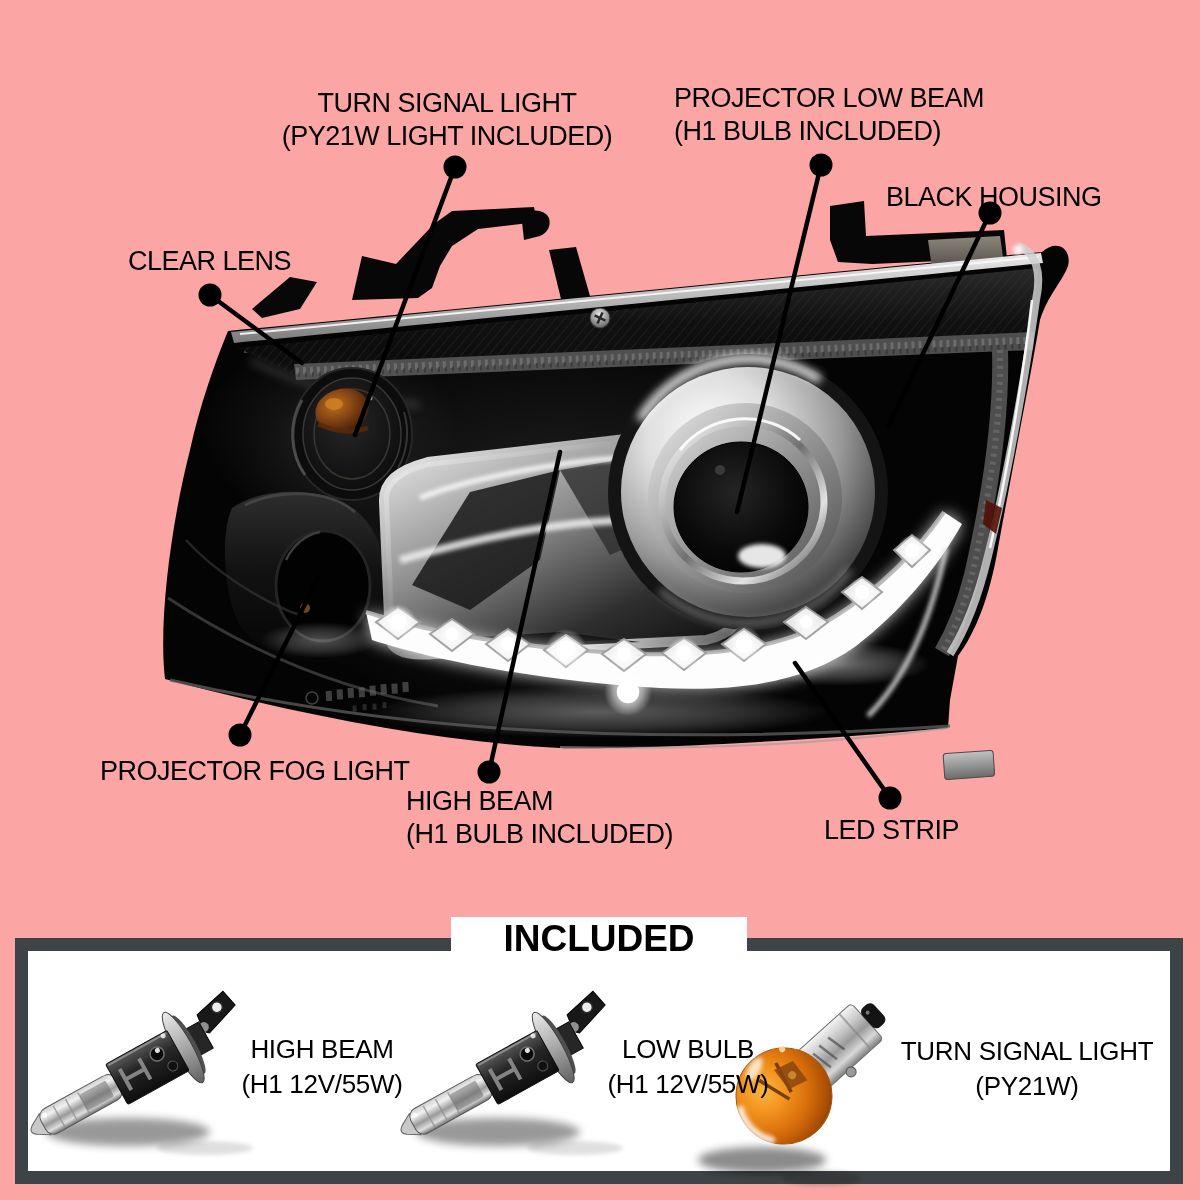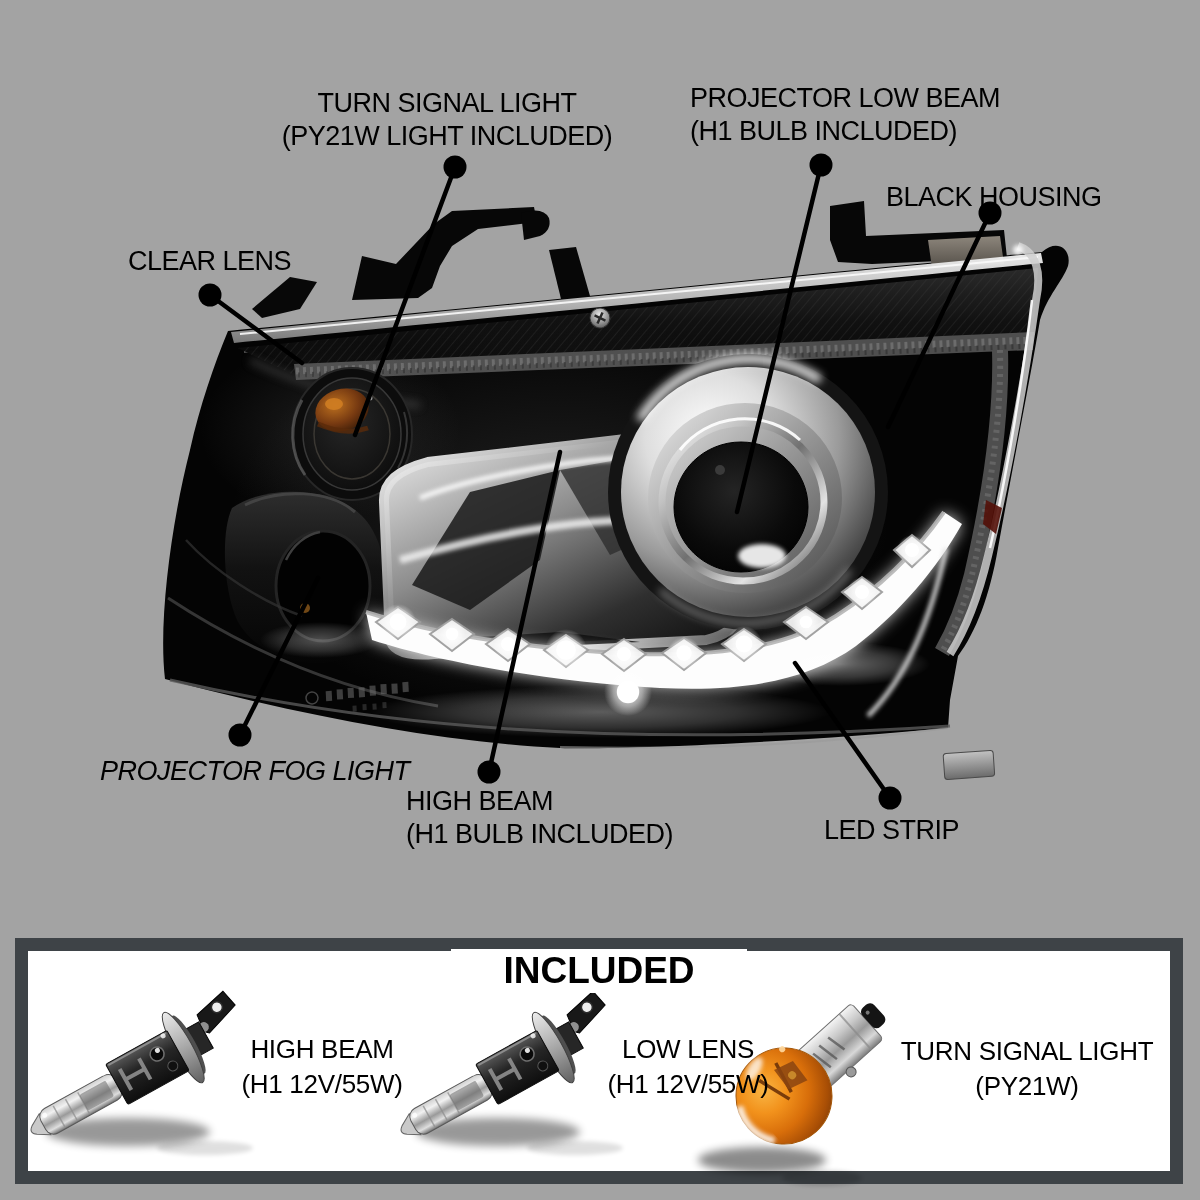"TURN SIGNAL LIGHT" .page { background: #a3a3a3 -> #fca5a5 }
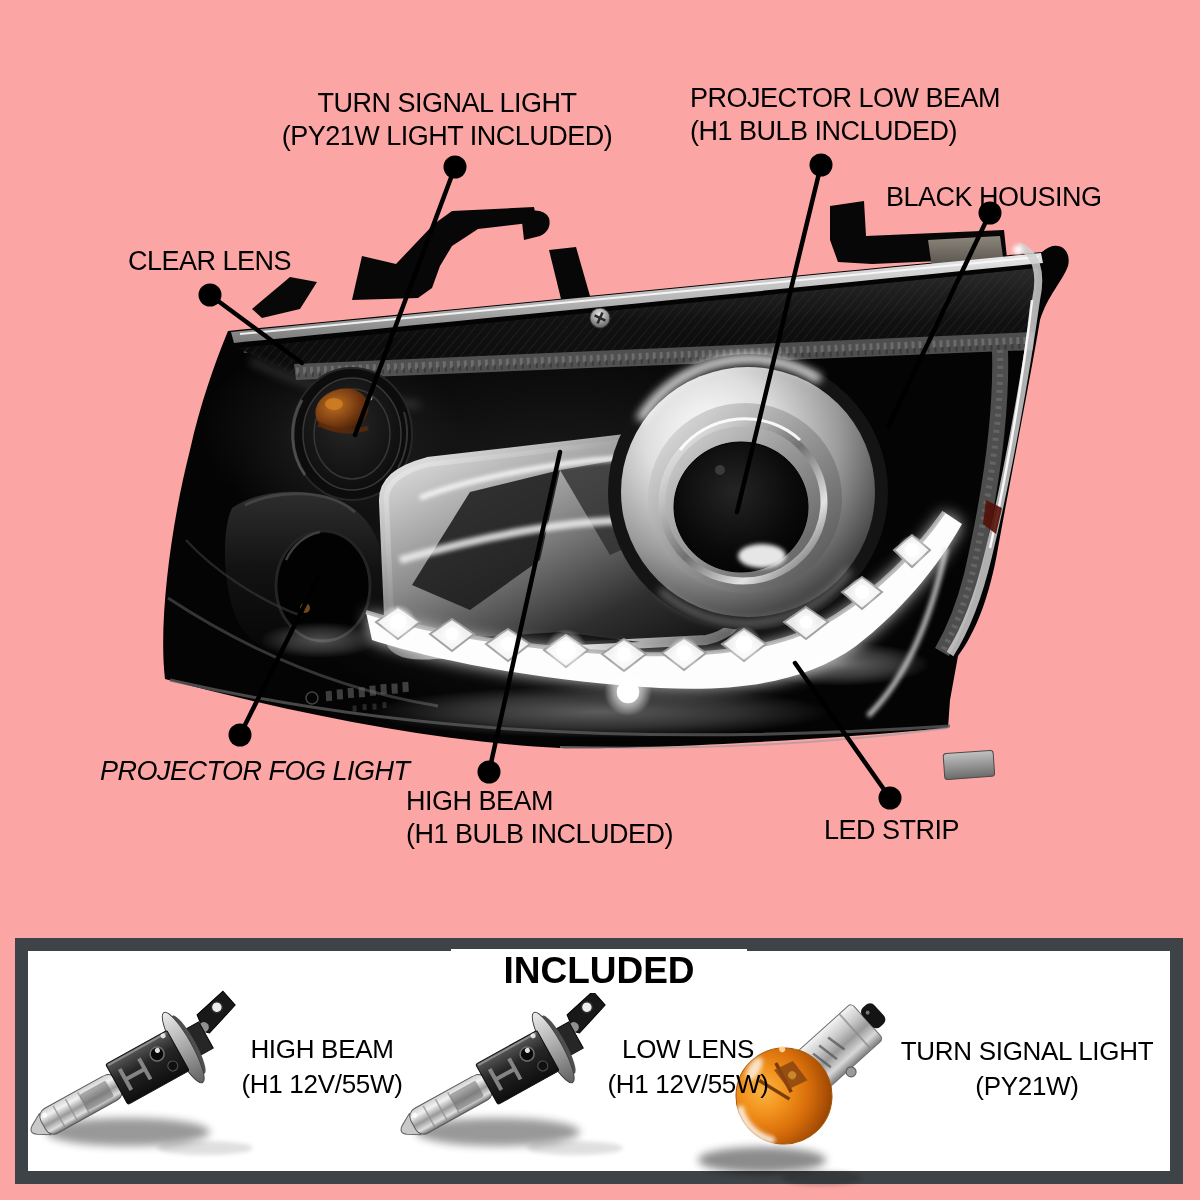"PROJECTOR LOW BEAM" div.co { margin-left: 16px -> none }
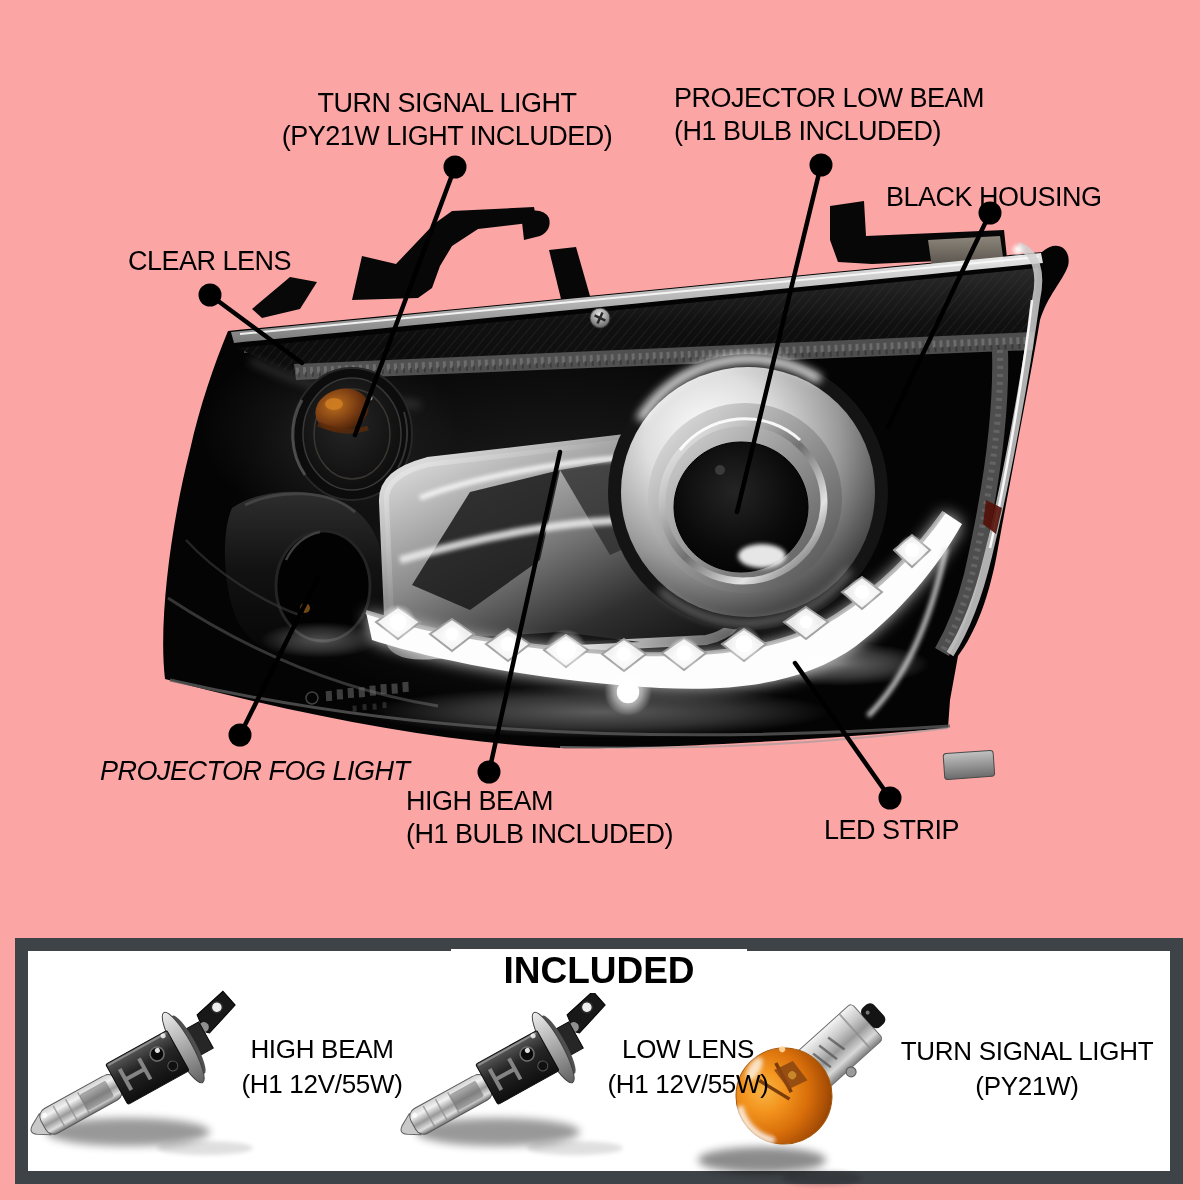"PROJECTOR FOG LIGHT" div.co { font-style: italic -> none }
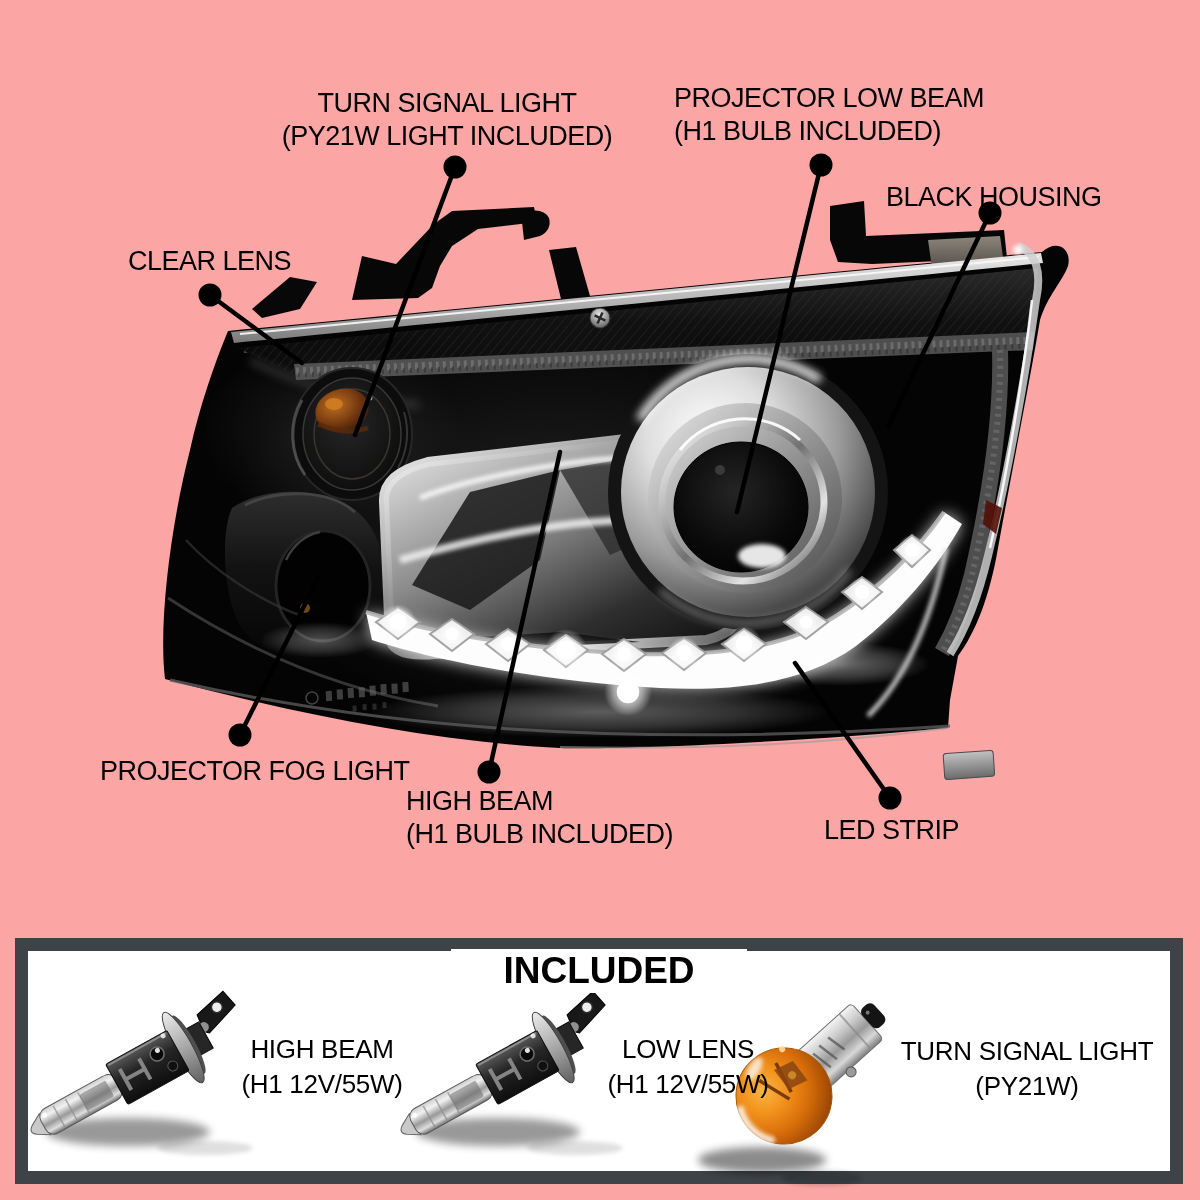"INCLUDED" .inc-title { margin-top: 32px -> none }
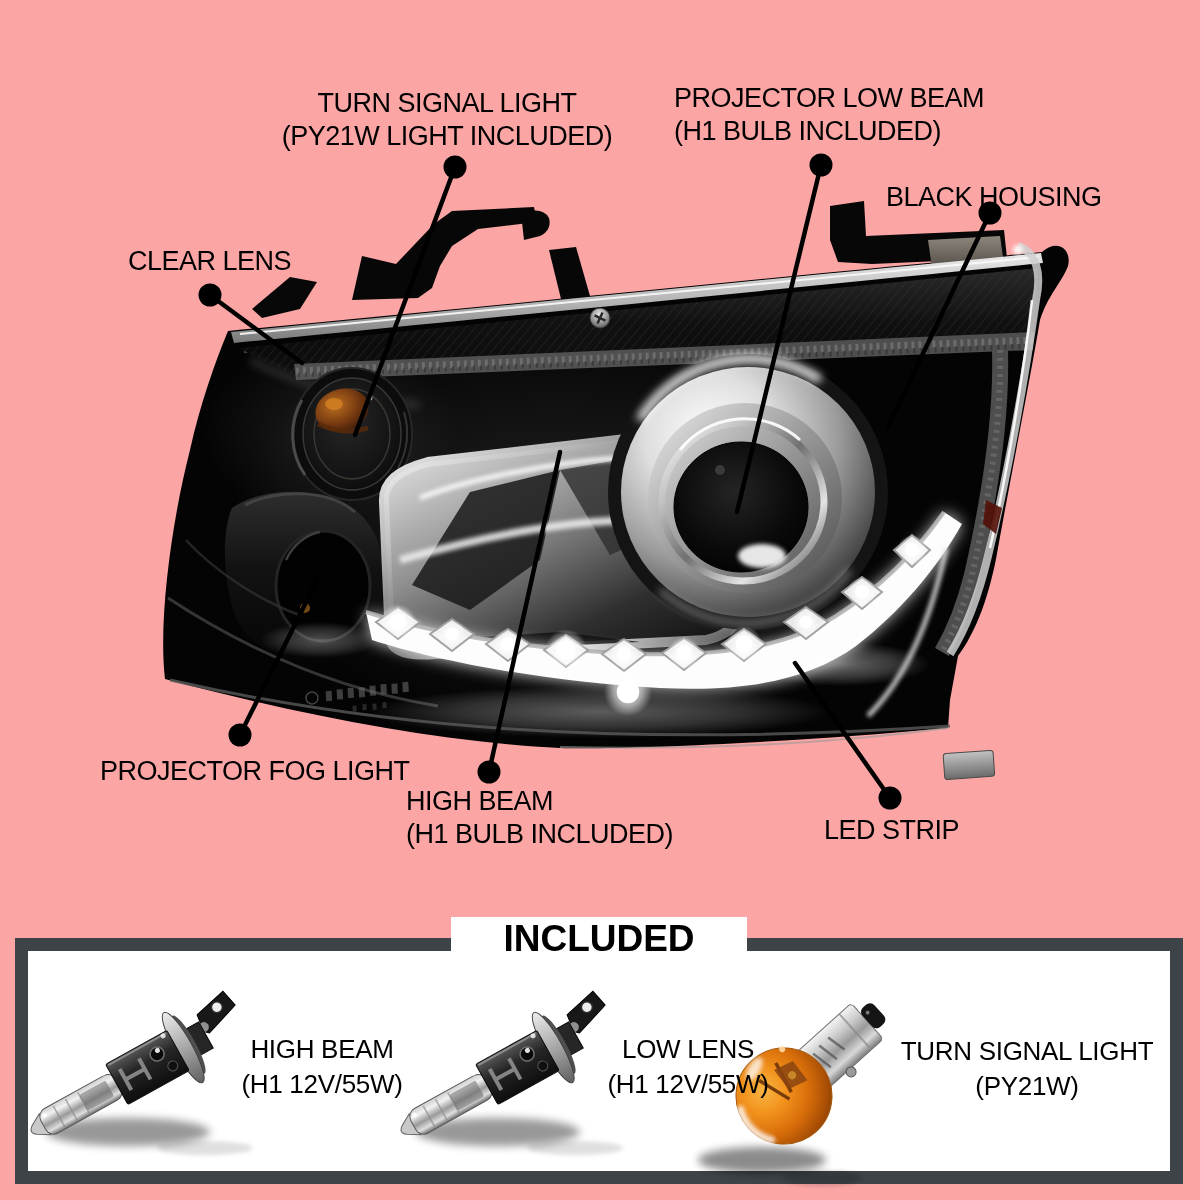"LOW LENS" span.l { text: LENS -> BULB }
